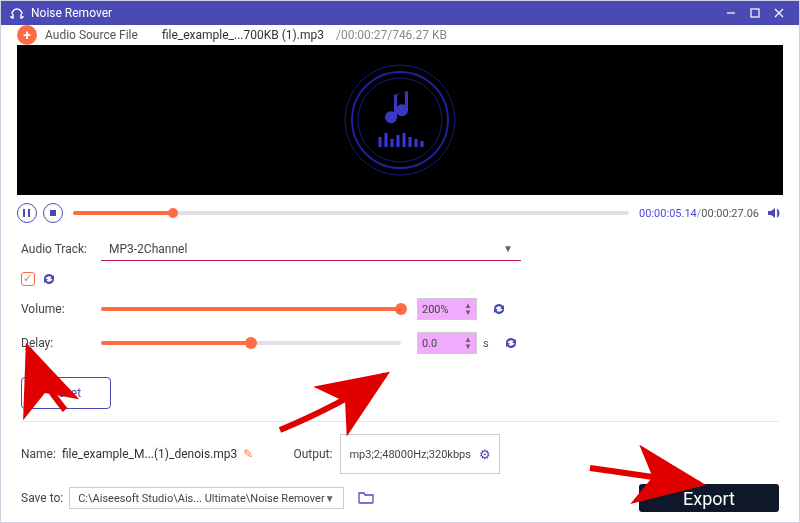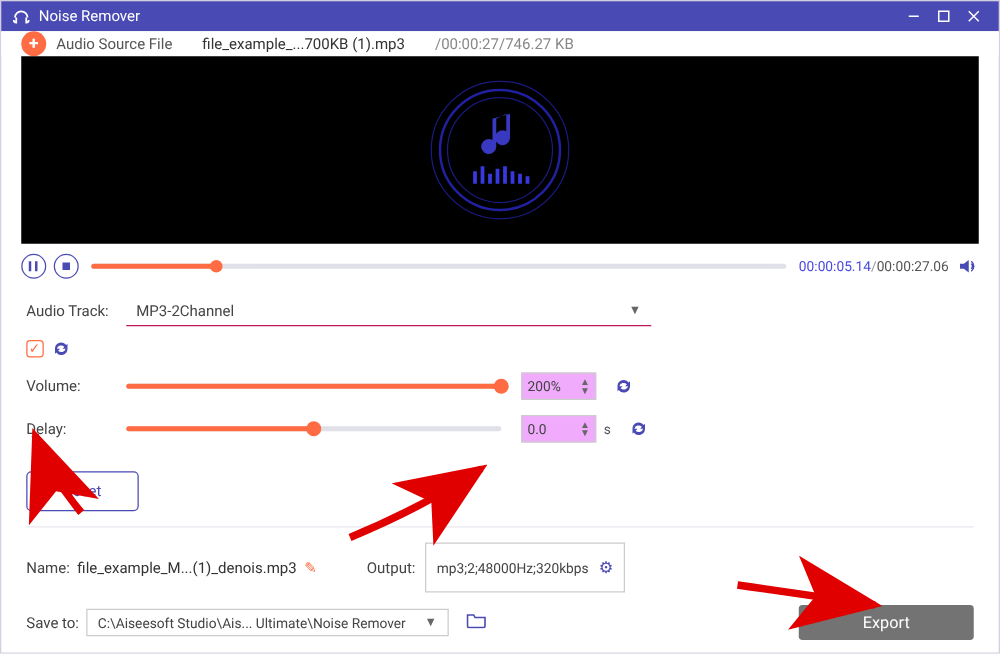"file_example_...700KB (1).mp3" .srcfile-name { margin-right: 24px -> 12px }
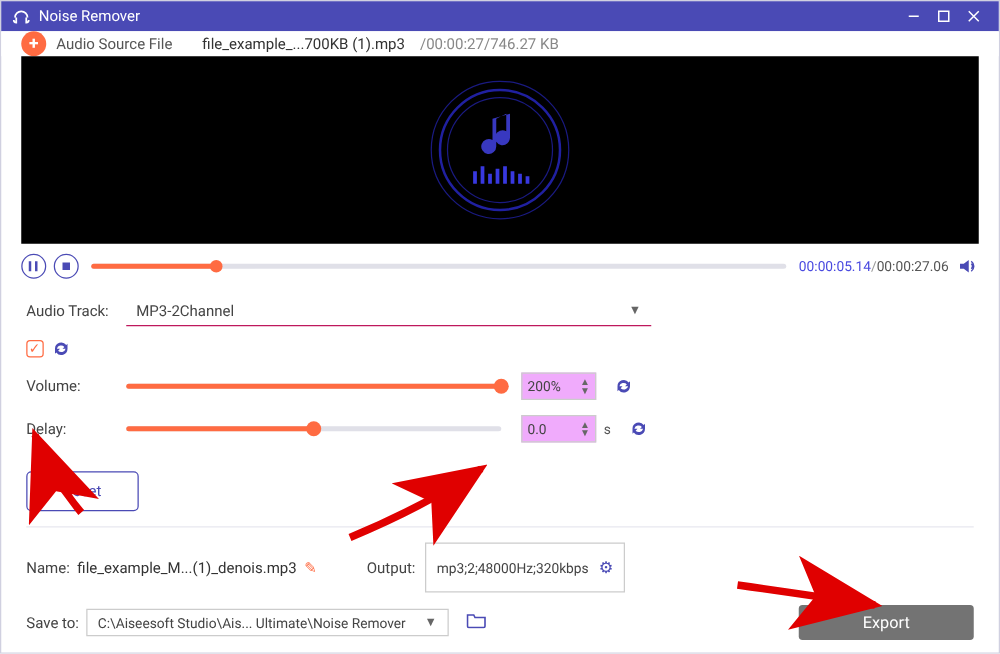"C:\Aiseesoft Studio\Ais..." .save-select { gap: 15px -> none }
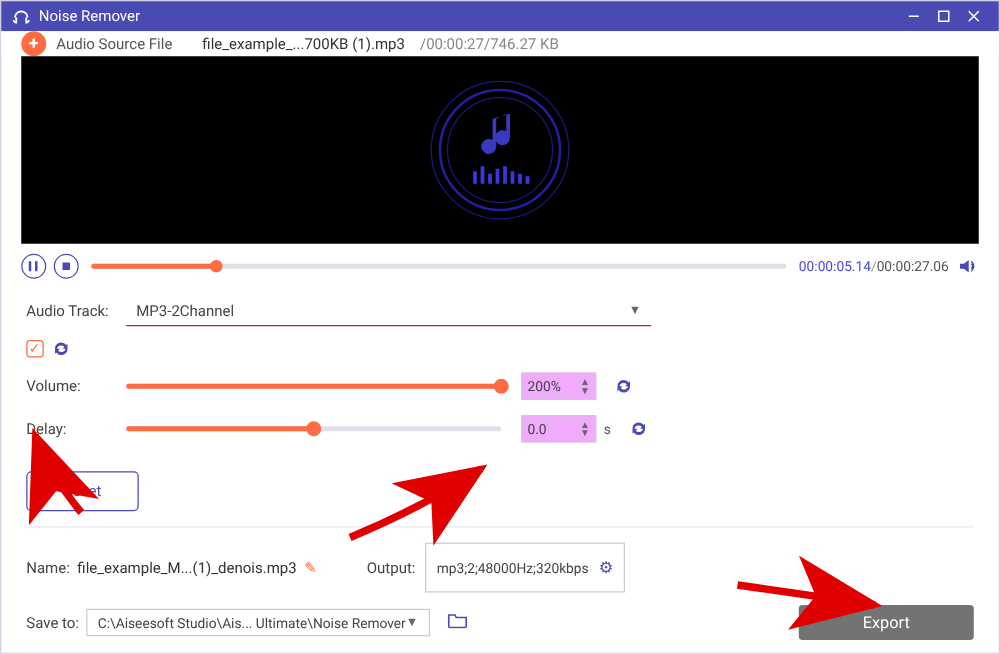"Export" .export-btn { background: #737373 -> #0f172a; font-size: 13px -> 18px }
